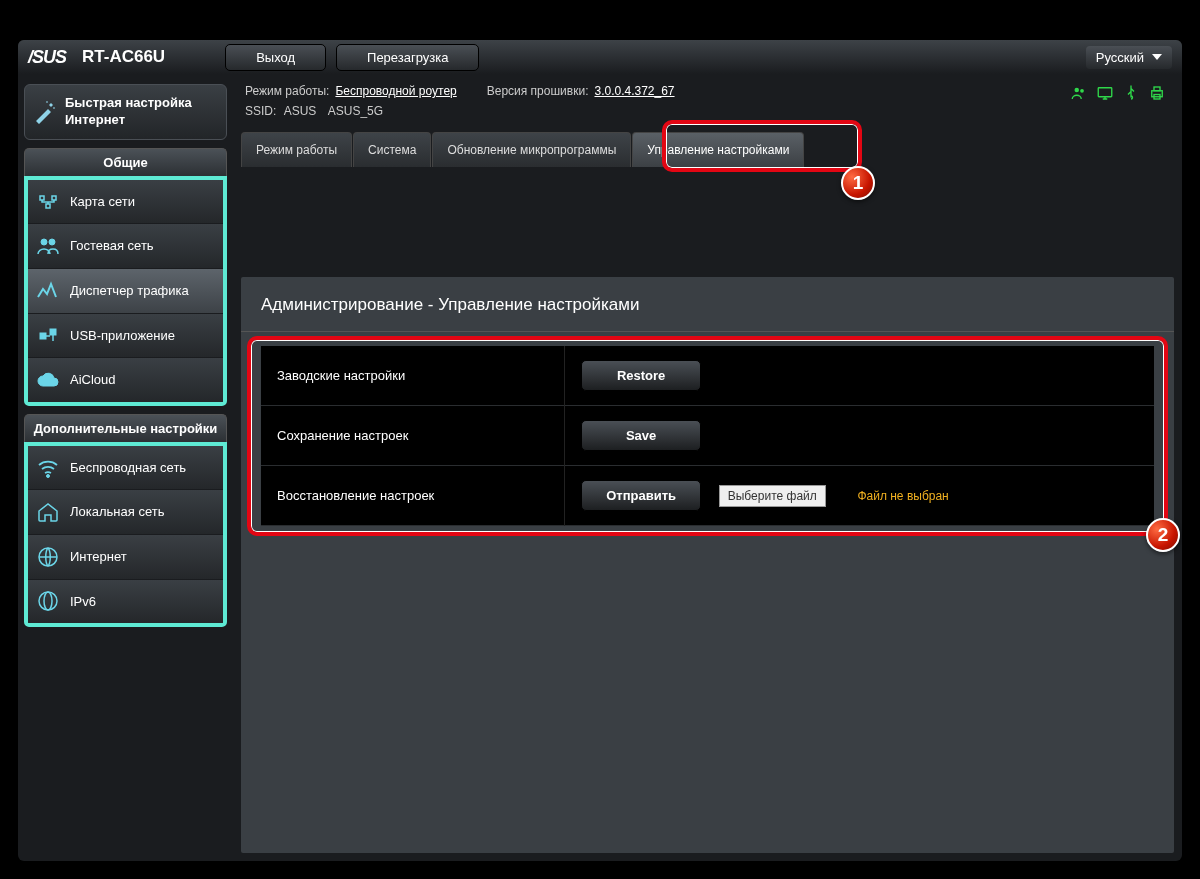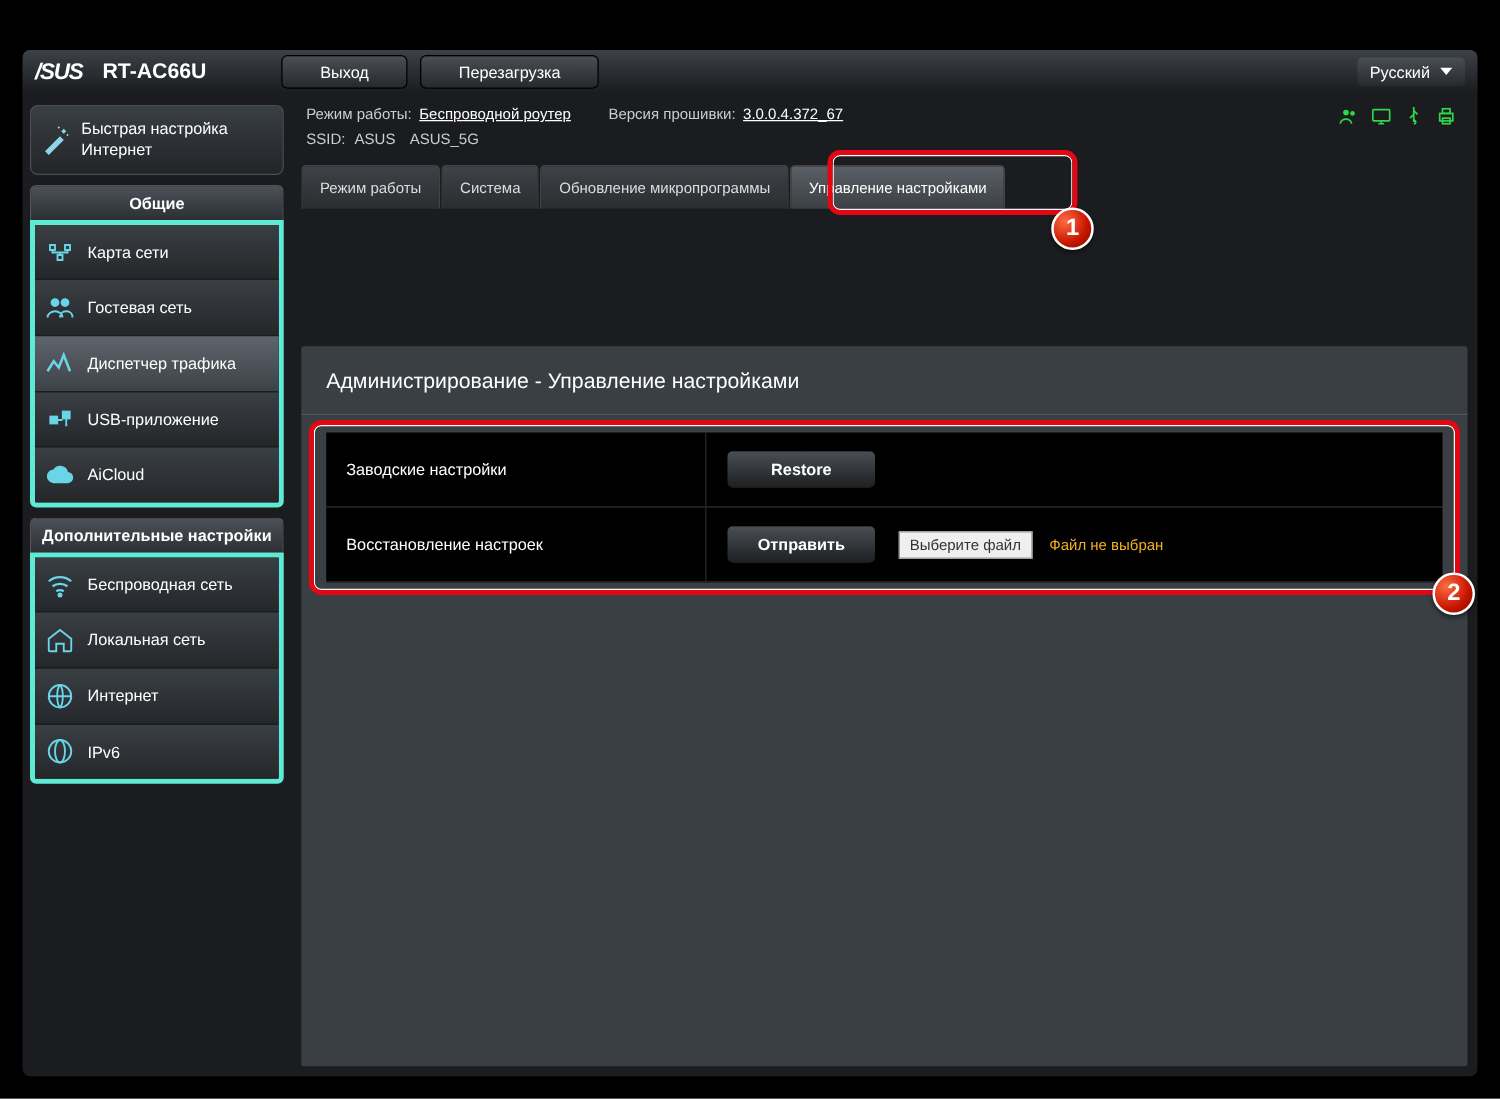"Быстрая настройка Интернет" .qsetup-text { font-weight: normal -> bold }
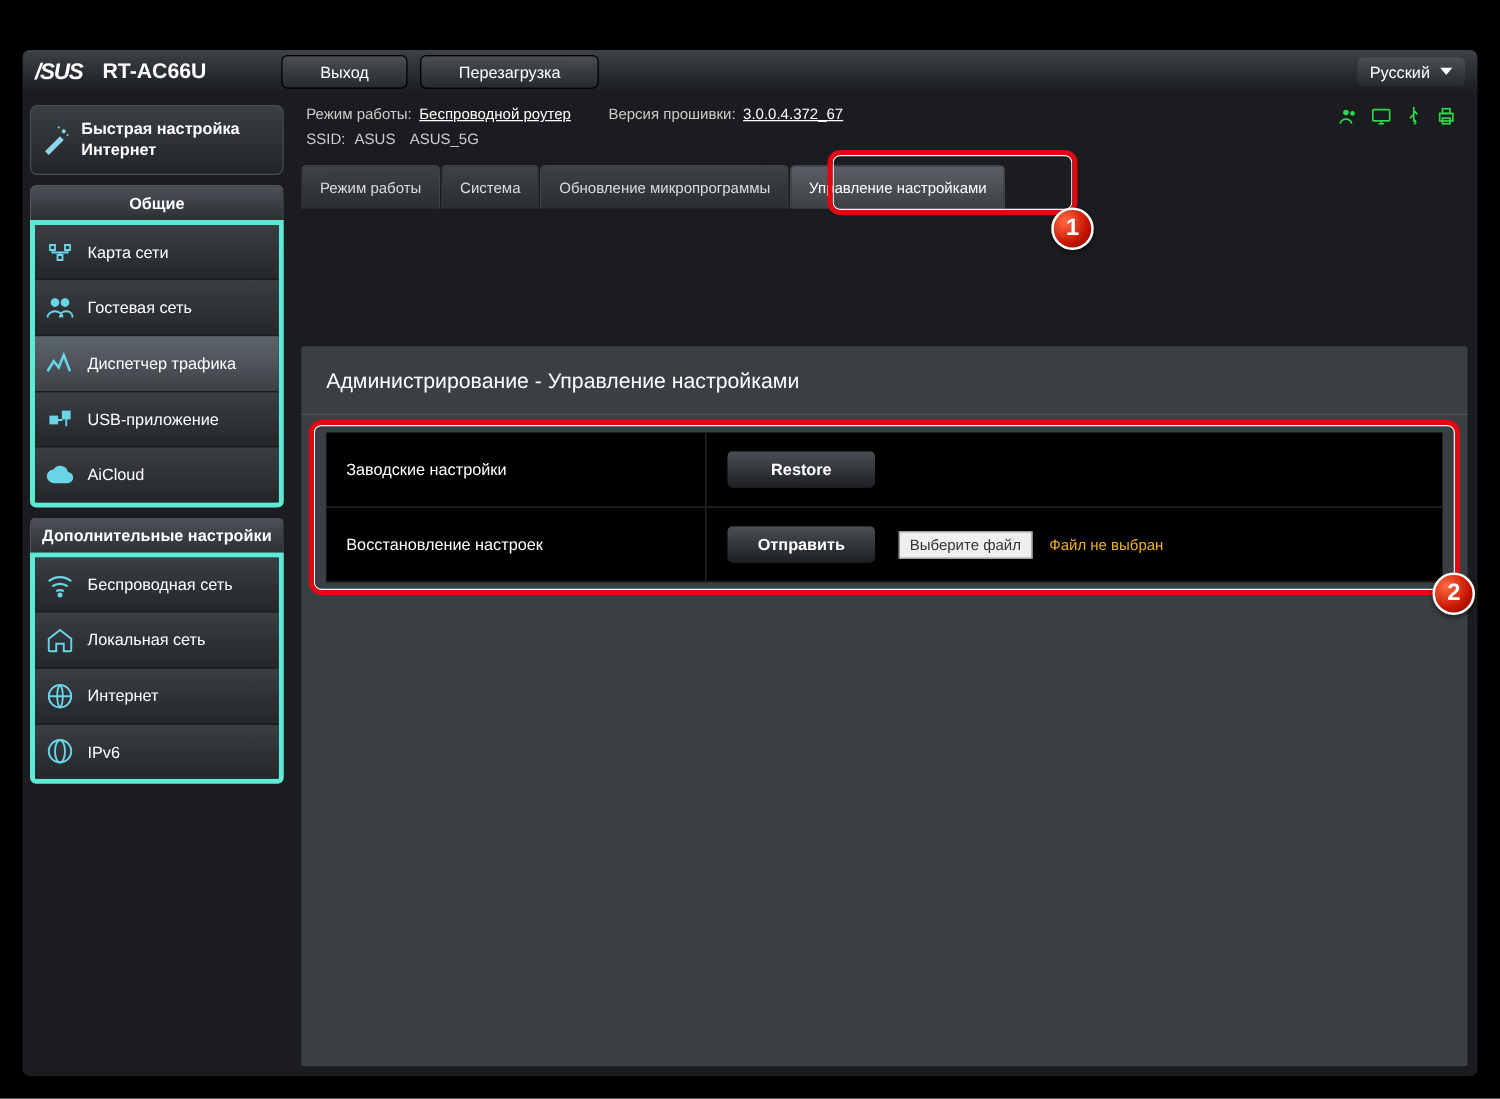"Сохранение настроек" tr { html: none -> <tr> <td>Сохранение настроек</td> <td><button>Save</button></td> </tr> }
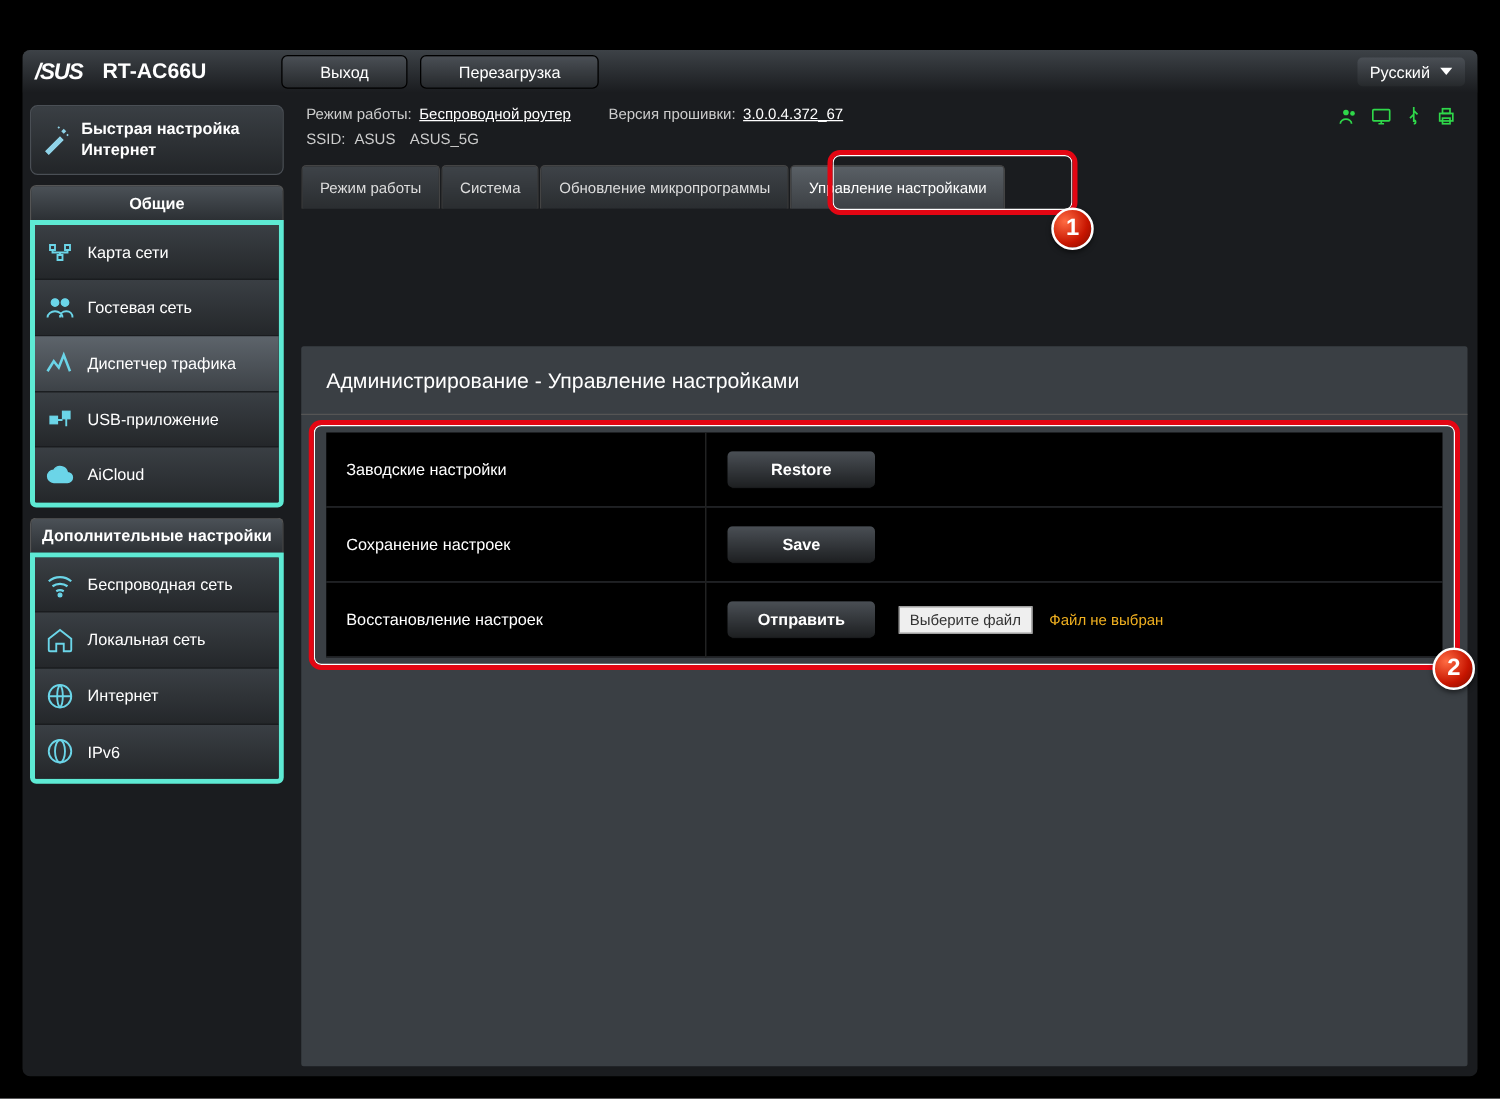"Файл не выбран" .file-status { margin-left: 10px -> 28px }
